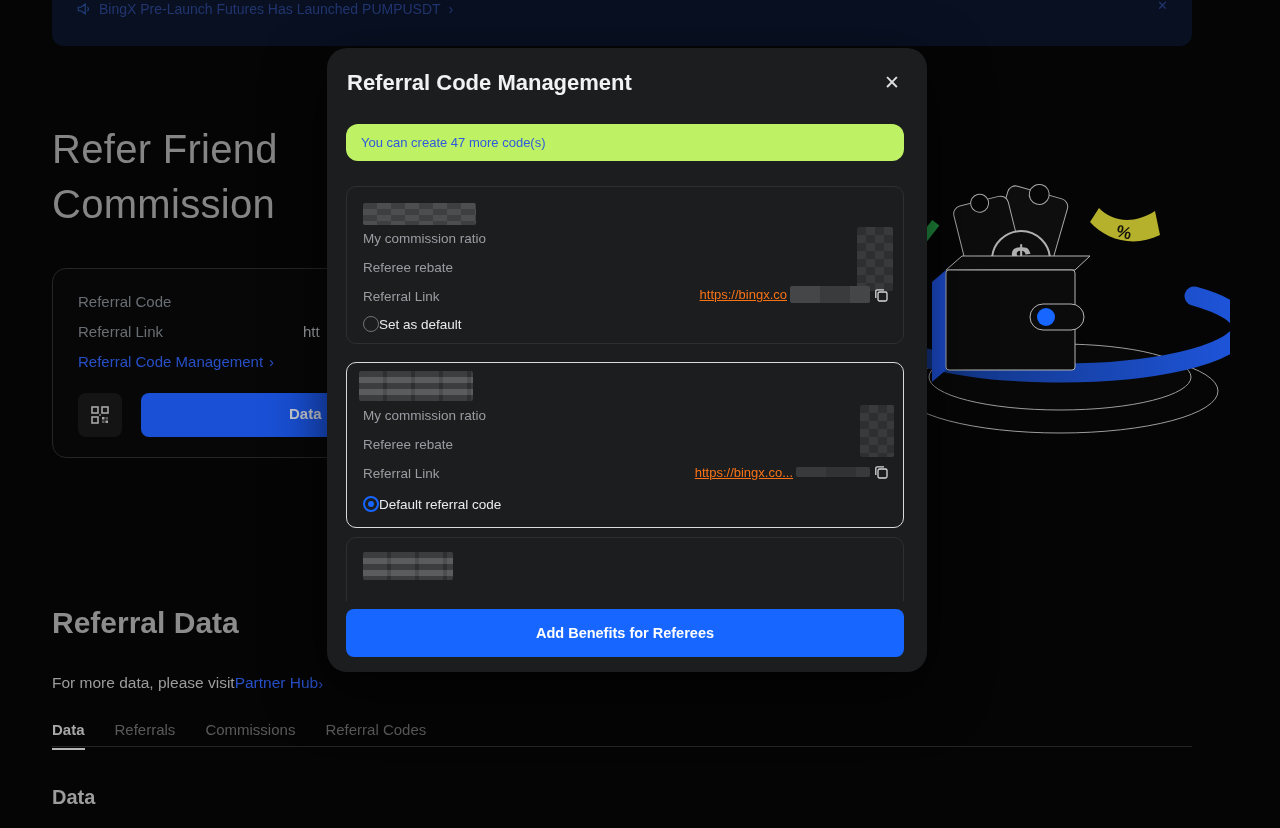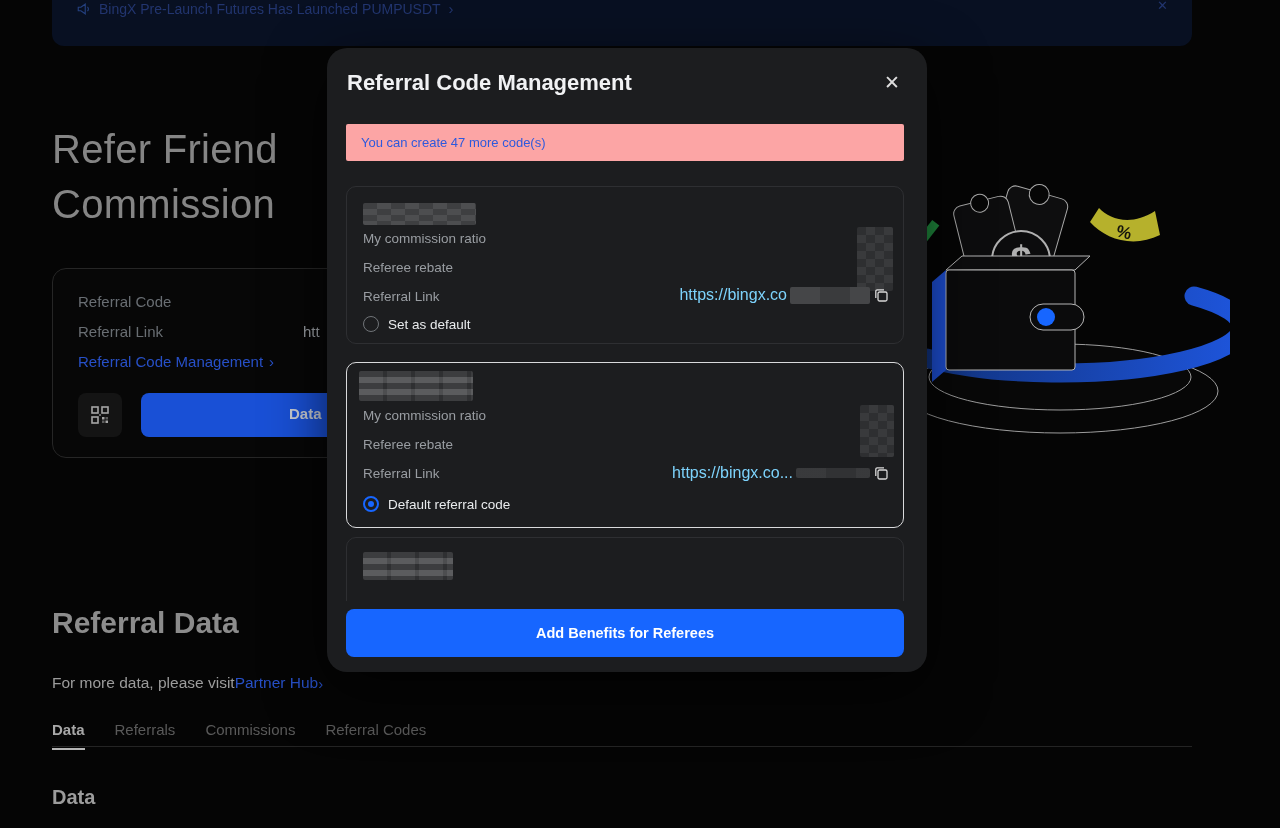"You can create 47 more" .m-notice { background: #fca5a5 -> #bef264; border-radius: 2px -> 12px }
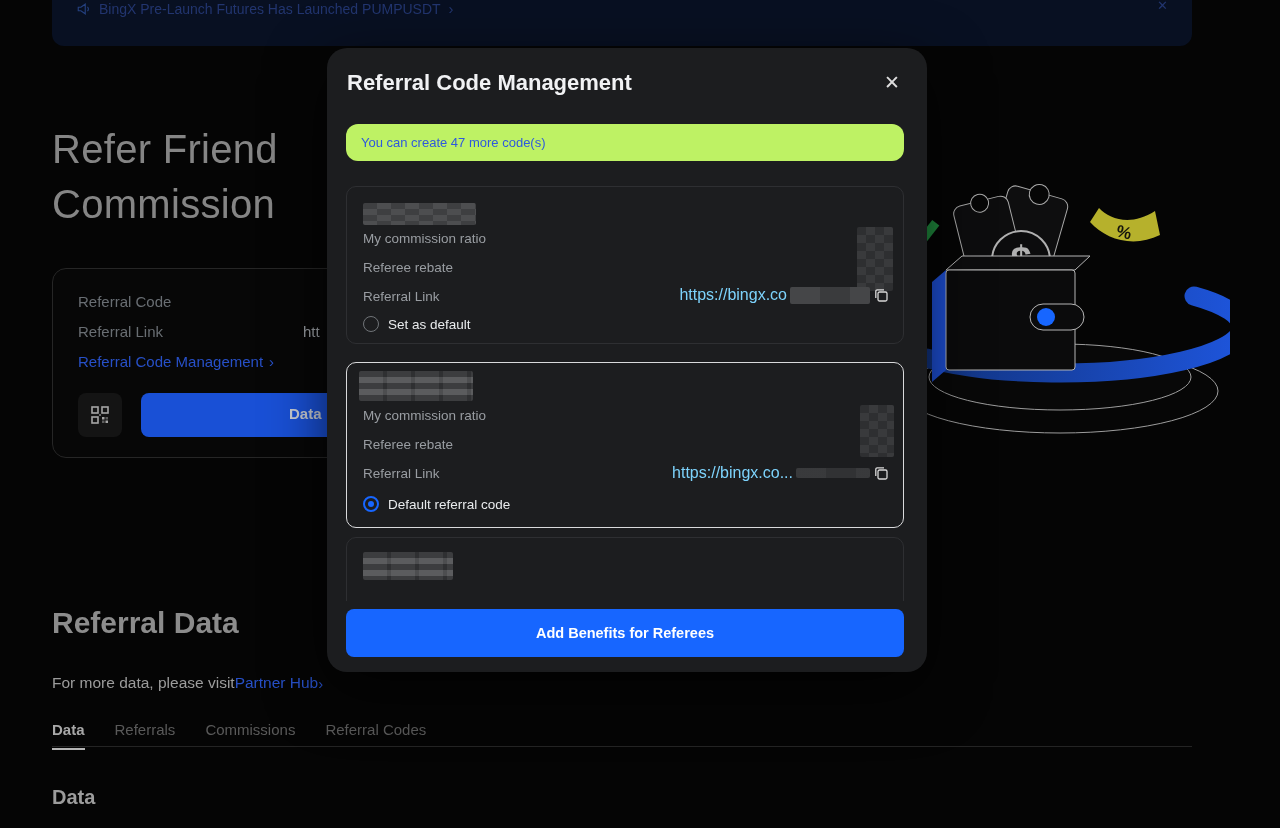"https://bingx.co" .link-text { color: #7dd3fc -> #f97316; font-size: 16px -> 13px; text-decoration: none -> underline }
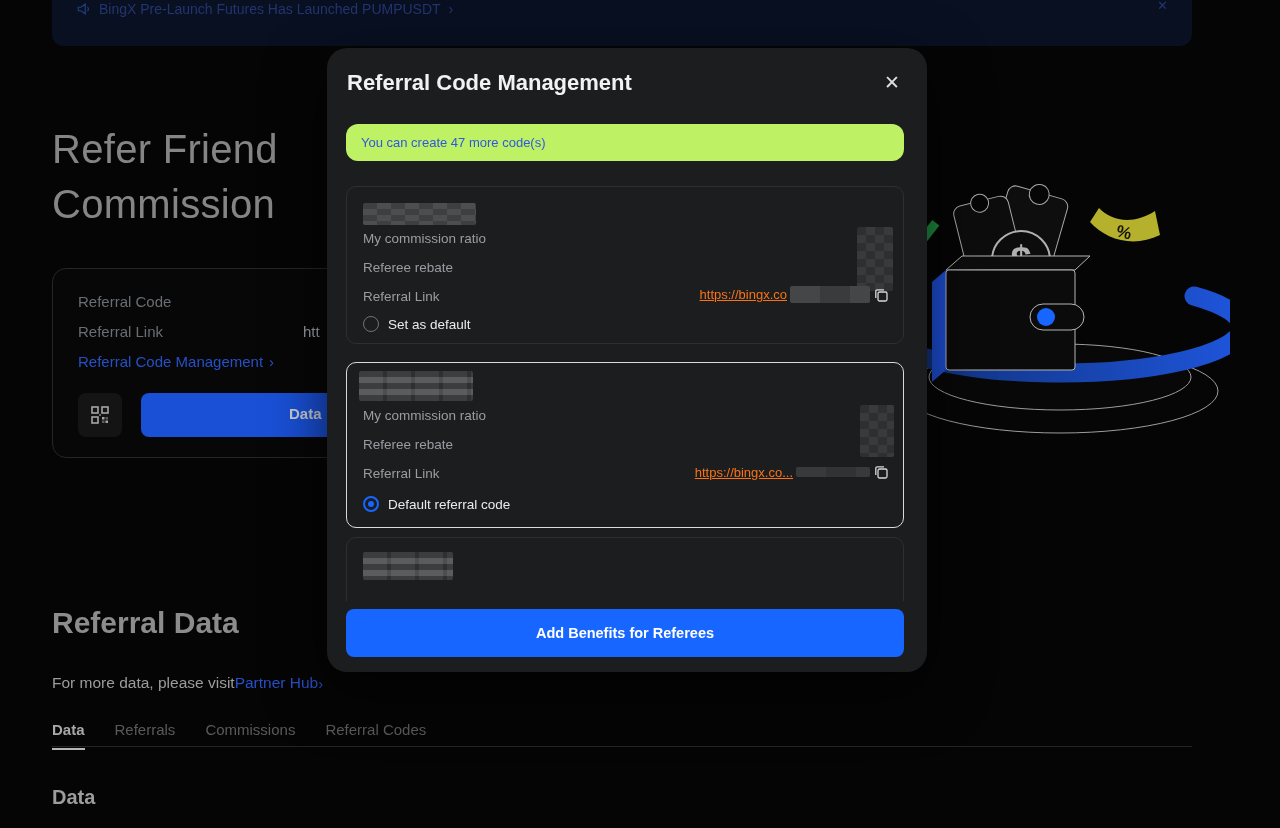"Set as default" .mc-radio-row { gap: 9px -> none }
